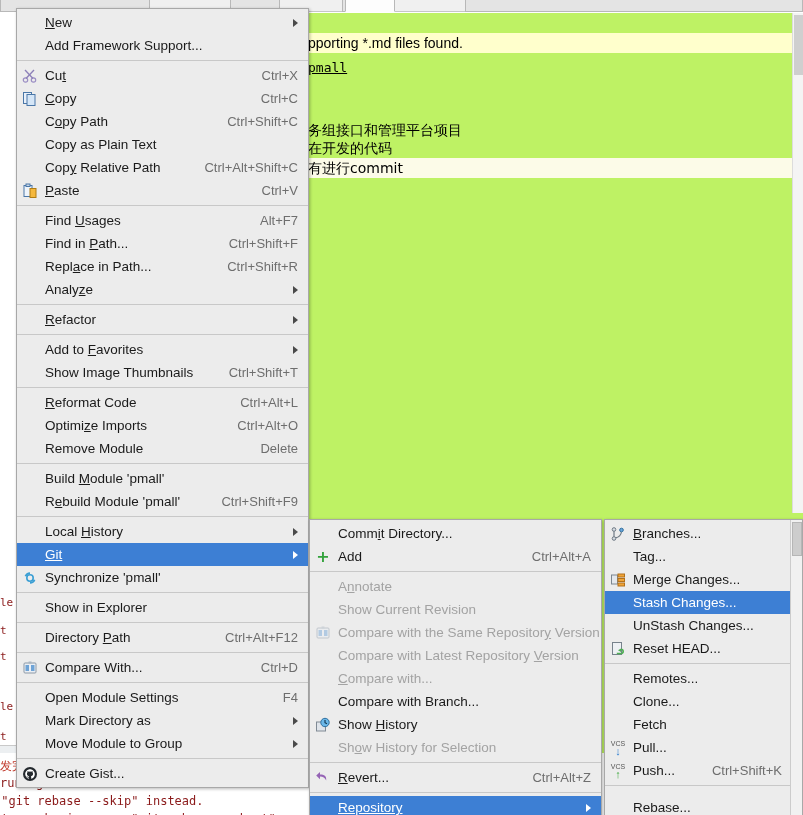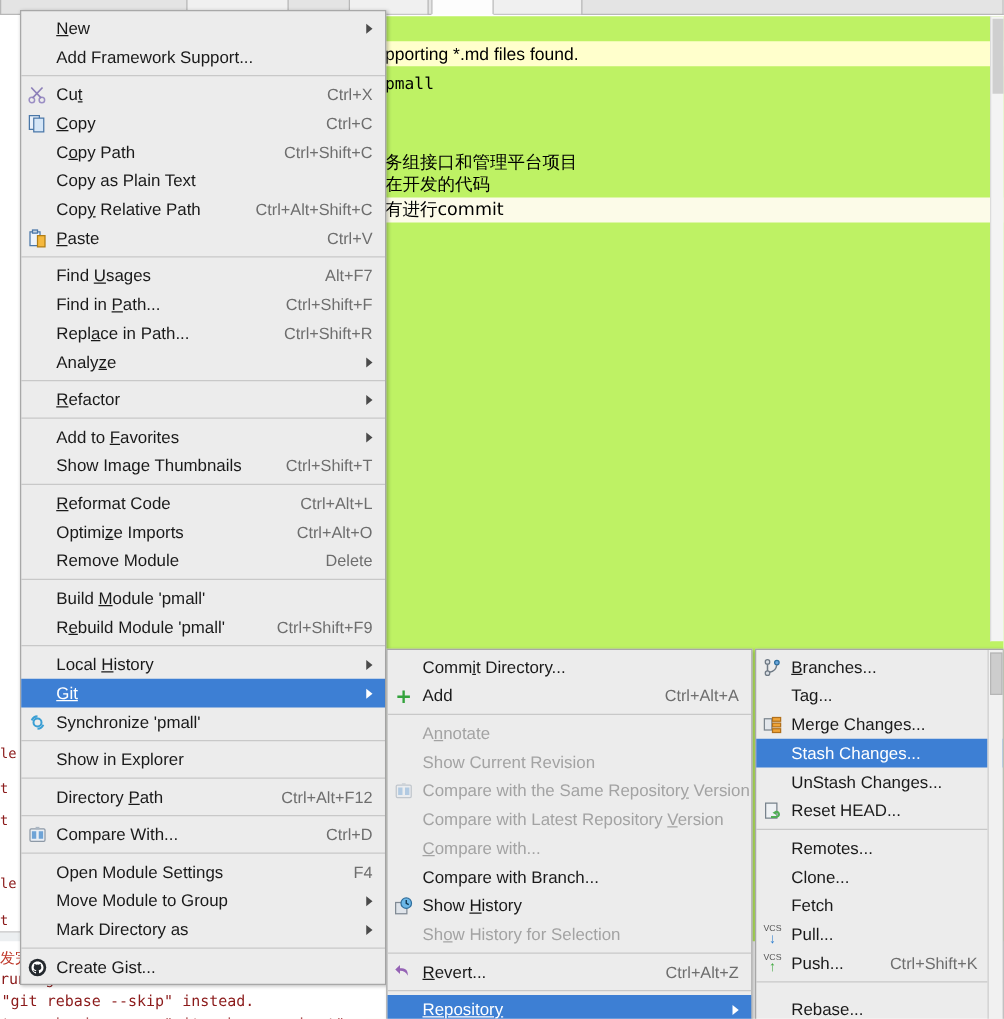"pmall" div.code-line { text-decoration: none -> underline }
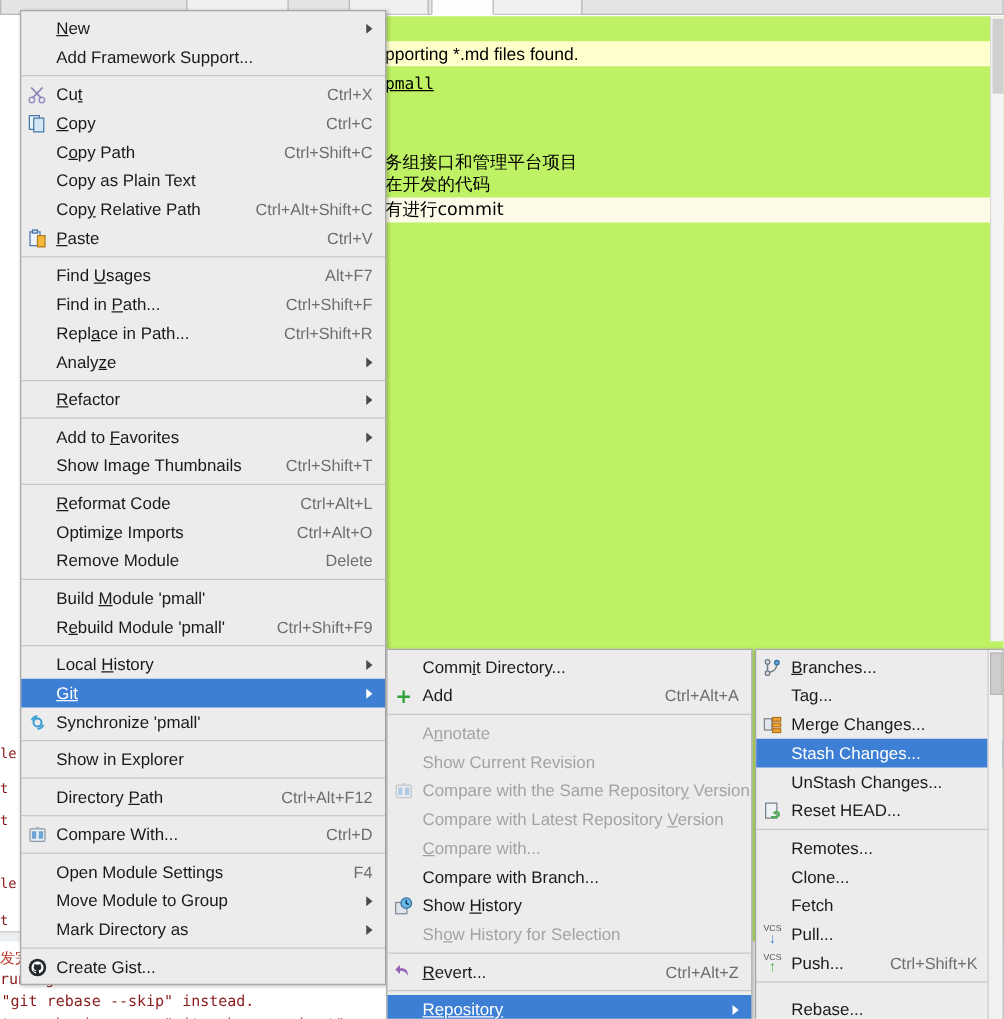"Move Module to Group" div.mi { order: before "Mark Directory as" -> after "Mark Directory as" }
